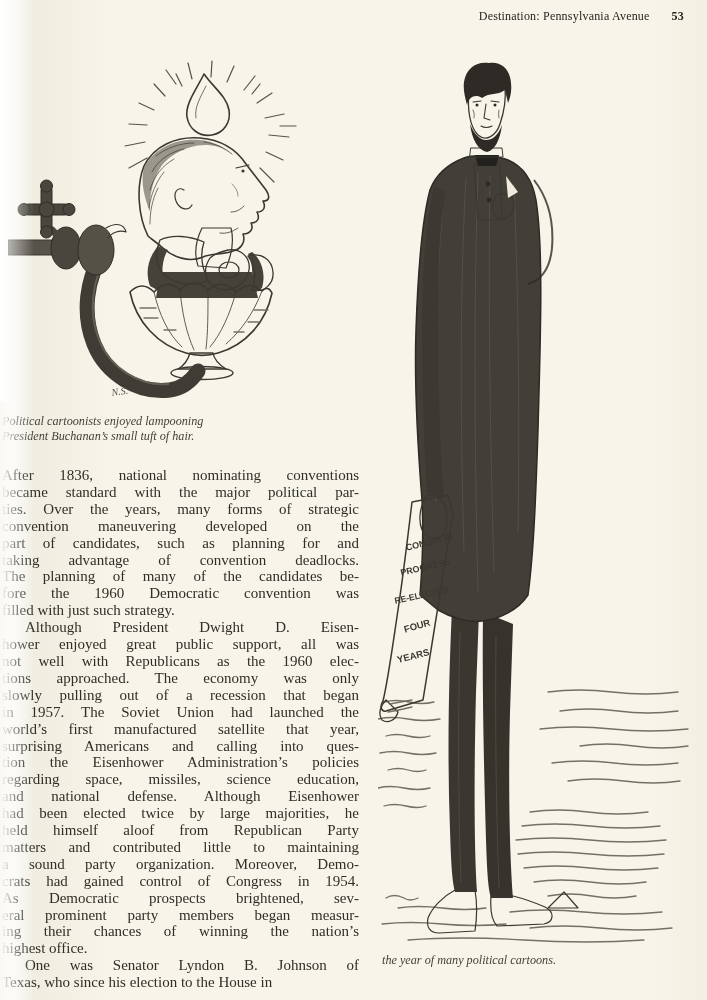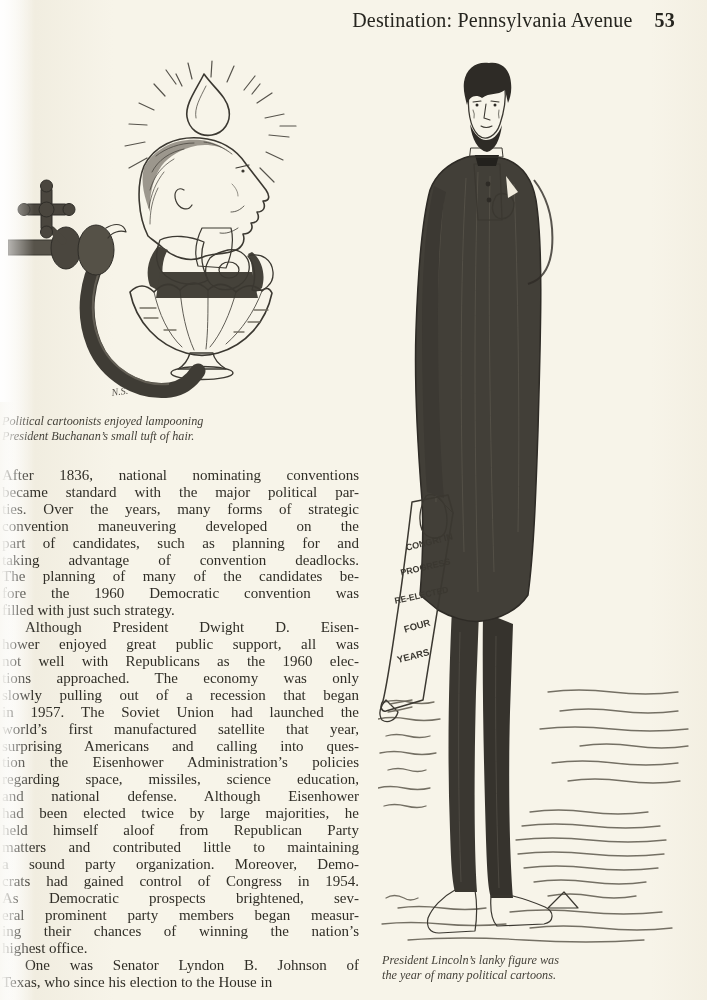"Destination: Pennsylvania Avenue 53" .running-head { font-size: 20px -> 12px; left: 7px -> 16px }
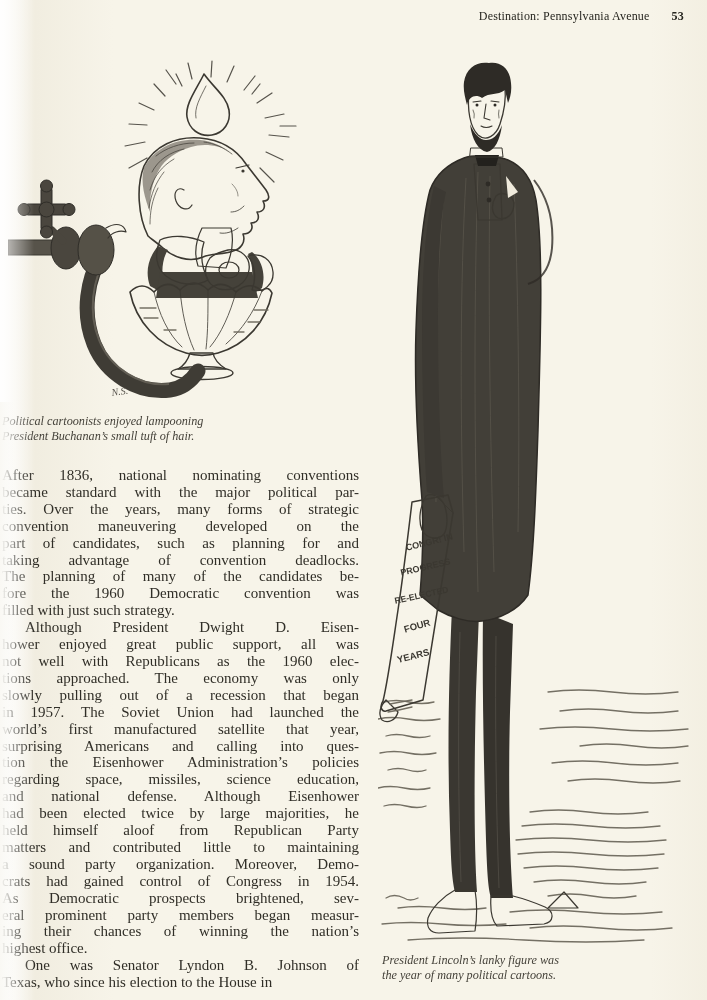"President Lincoln’s lanky figure was" div { html: <div>President Lincoln’s lanky figure was</div> -> none }
